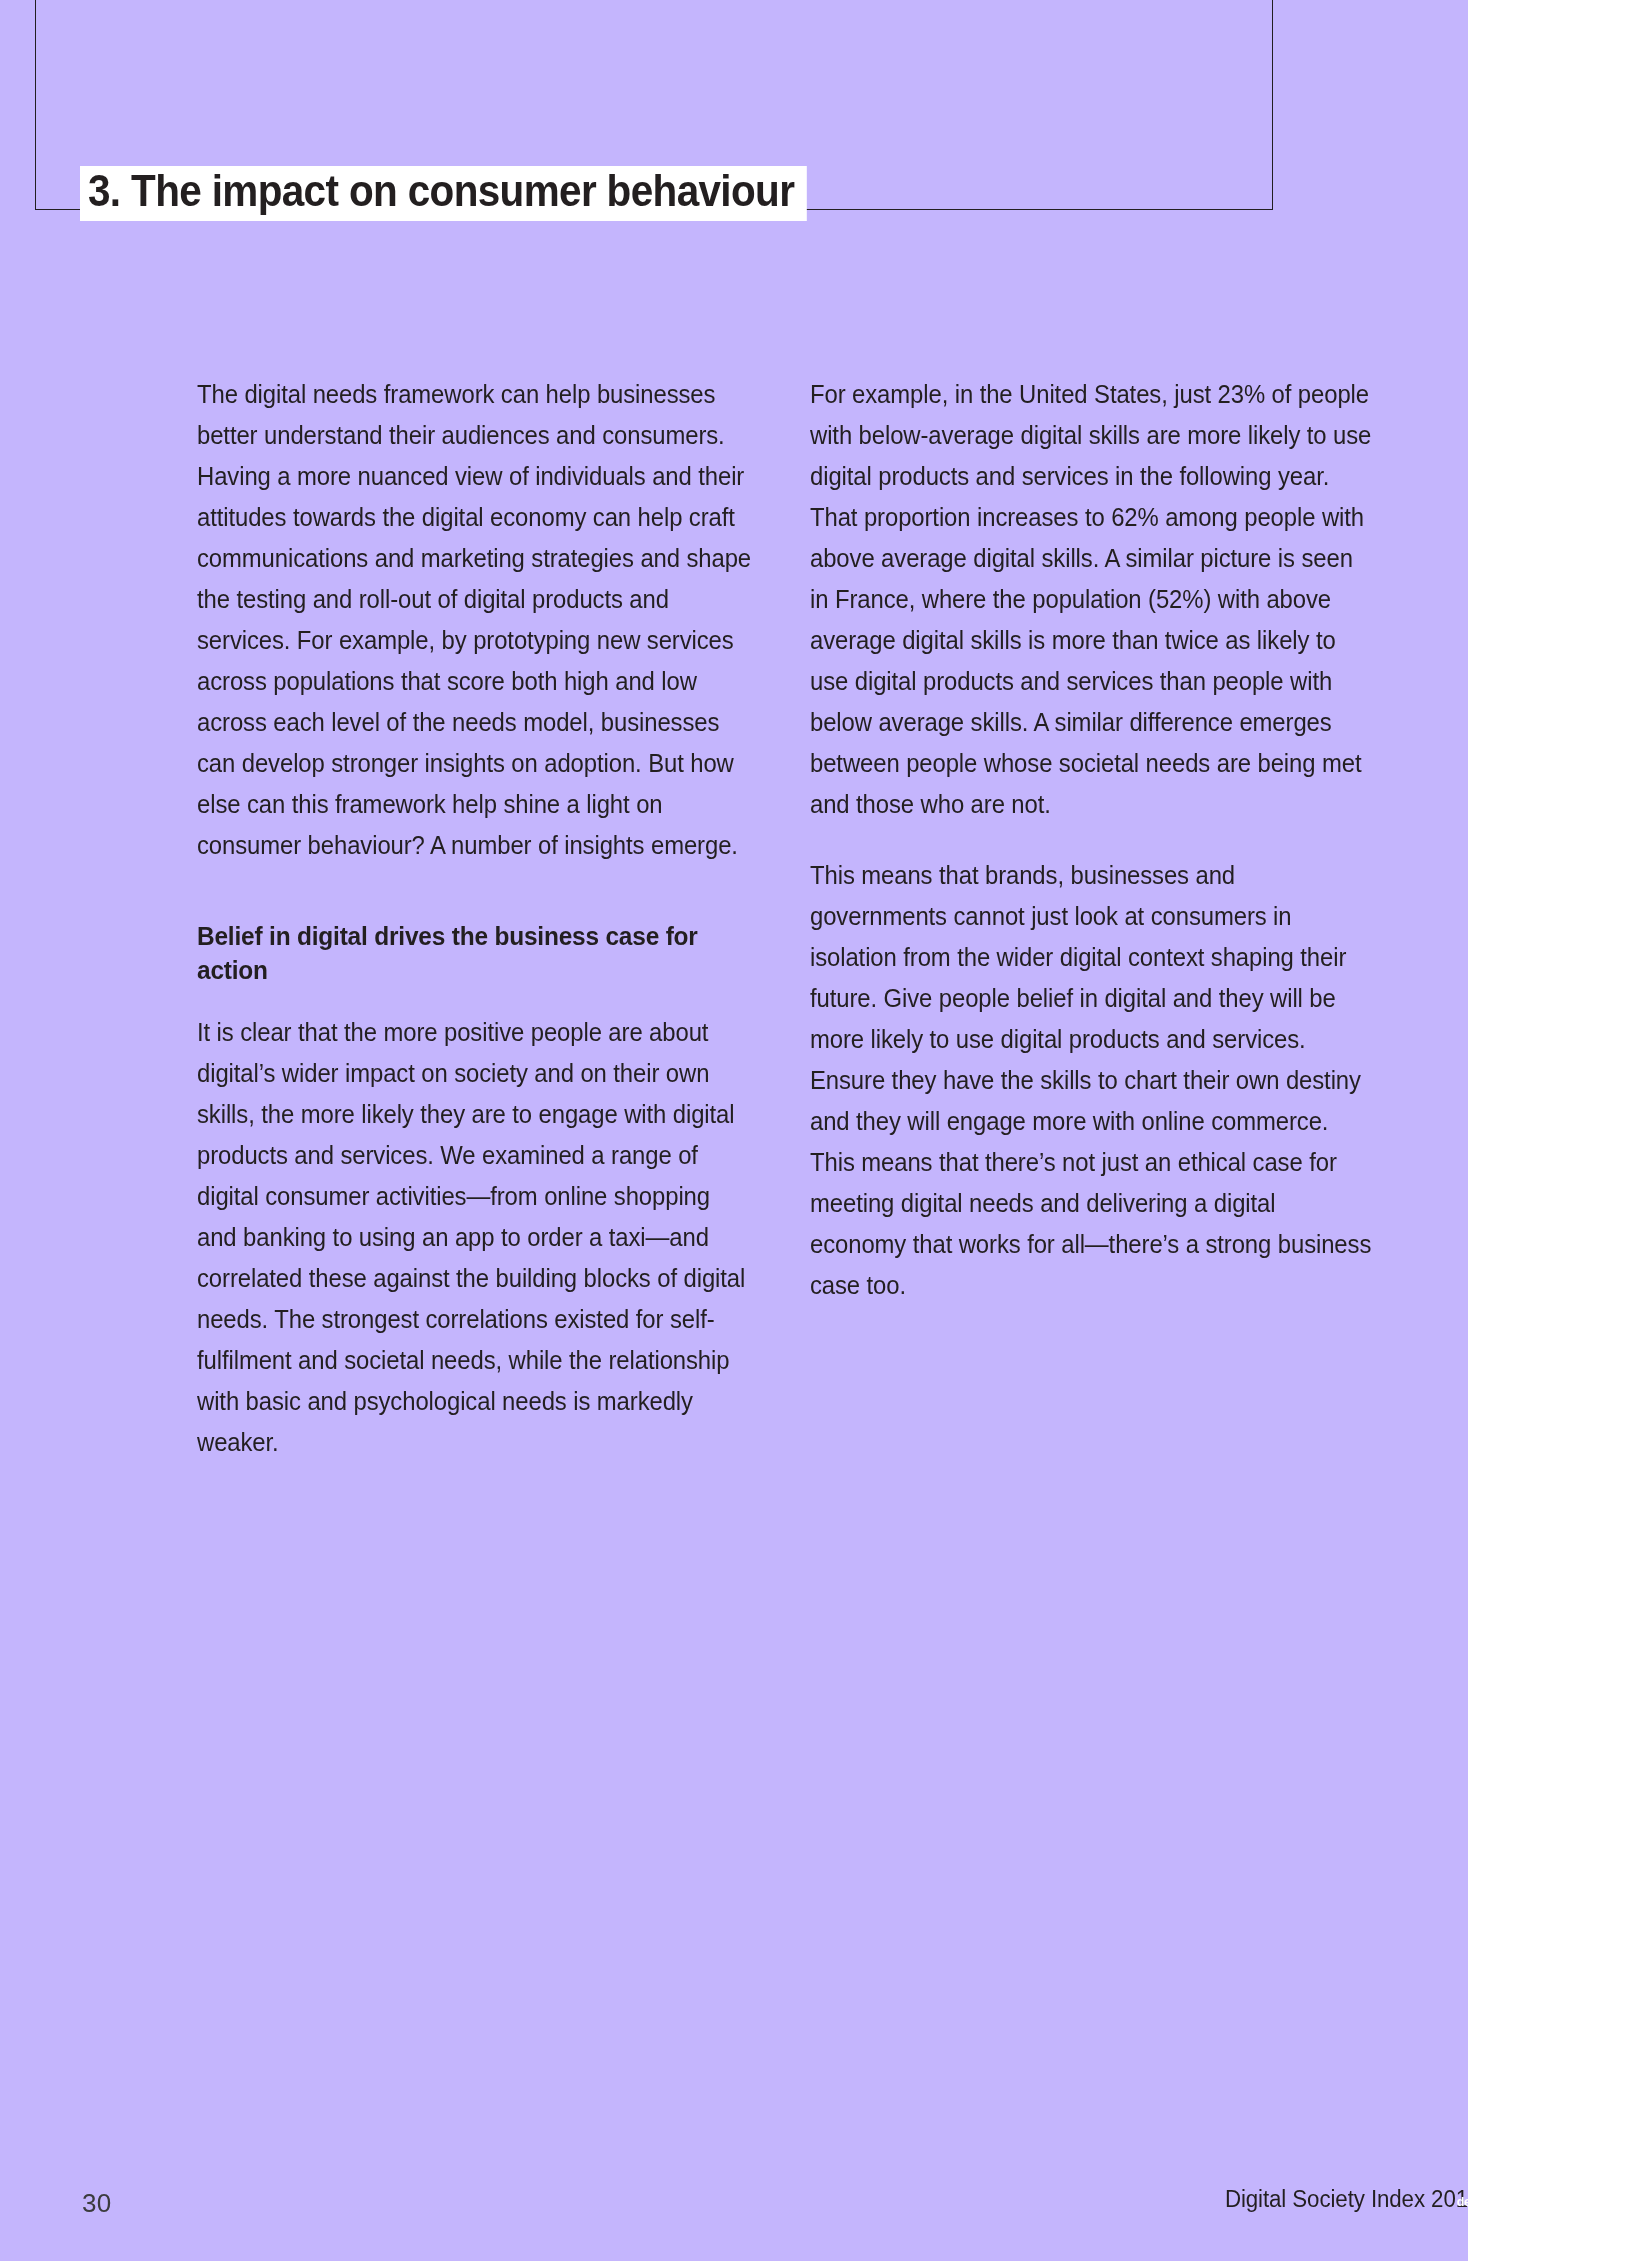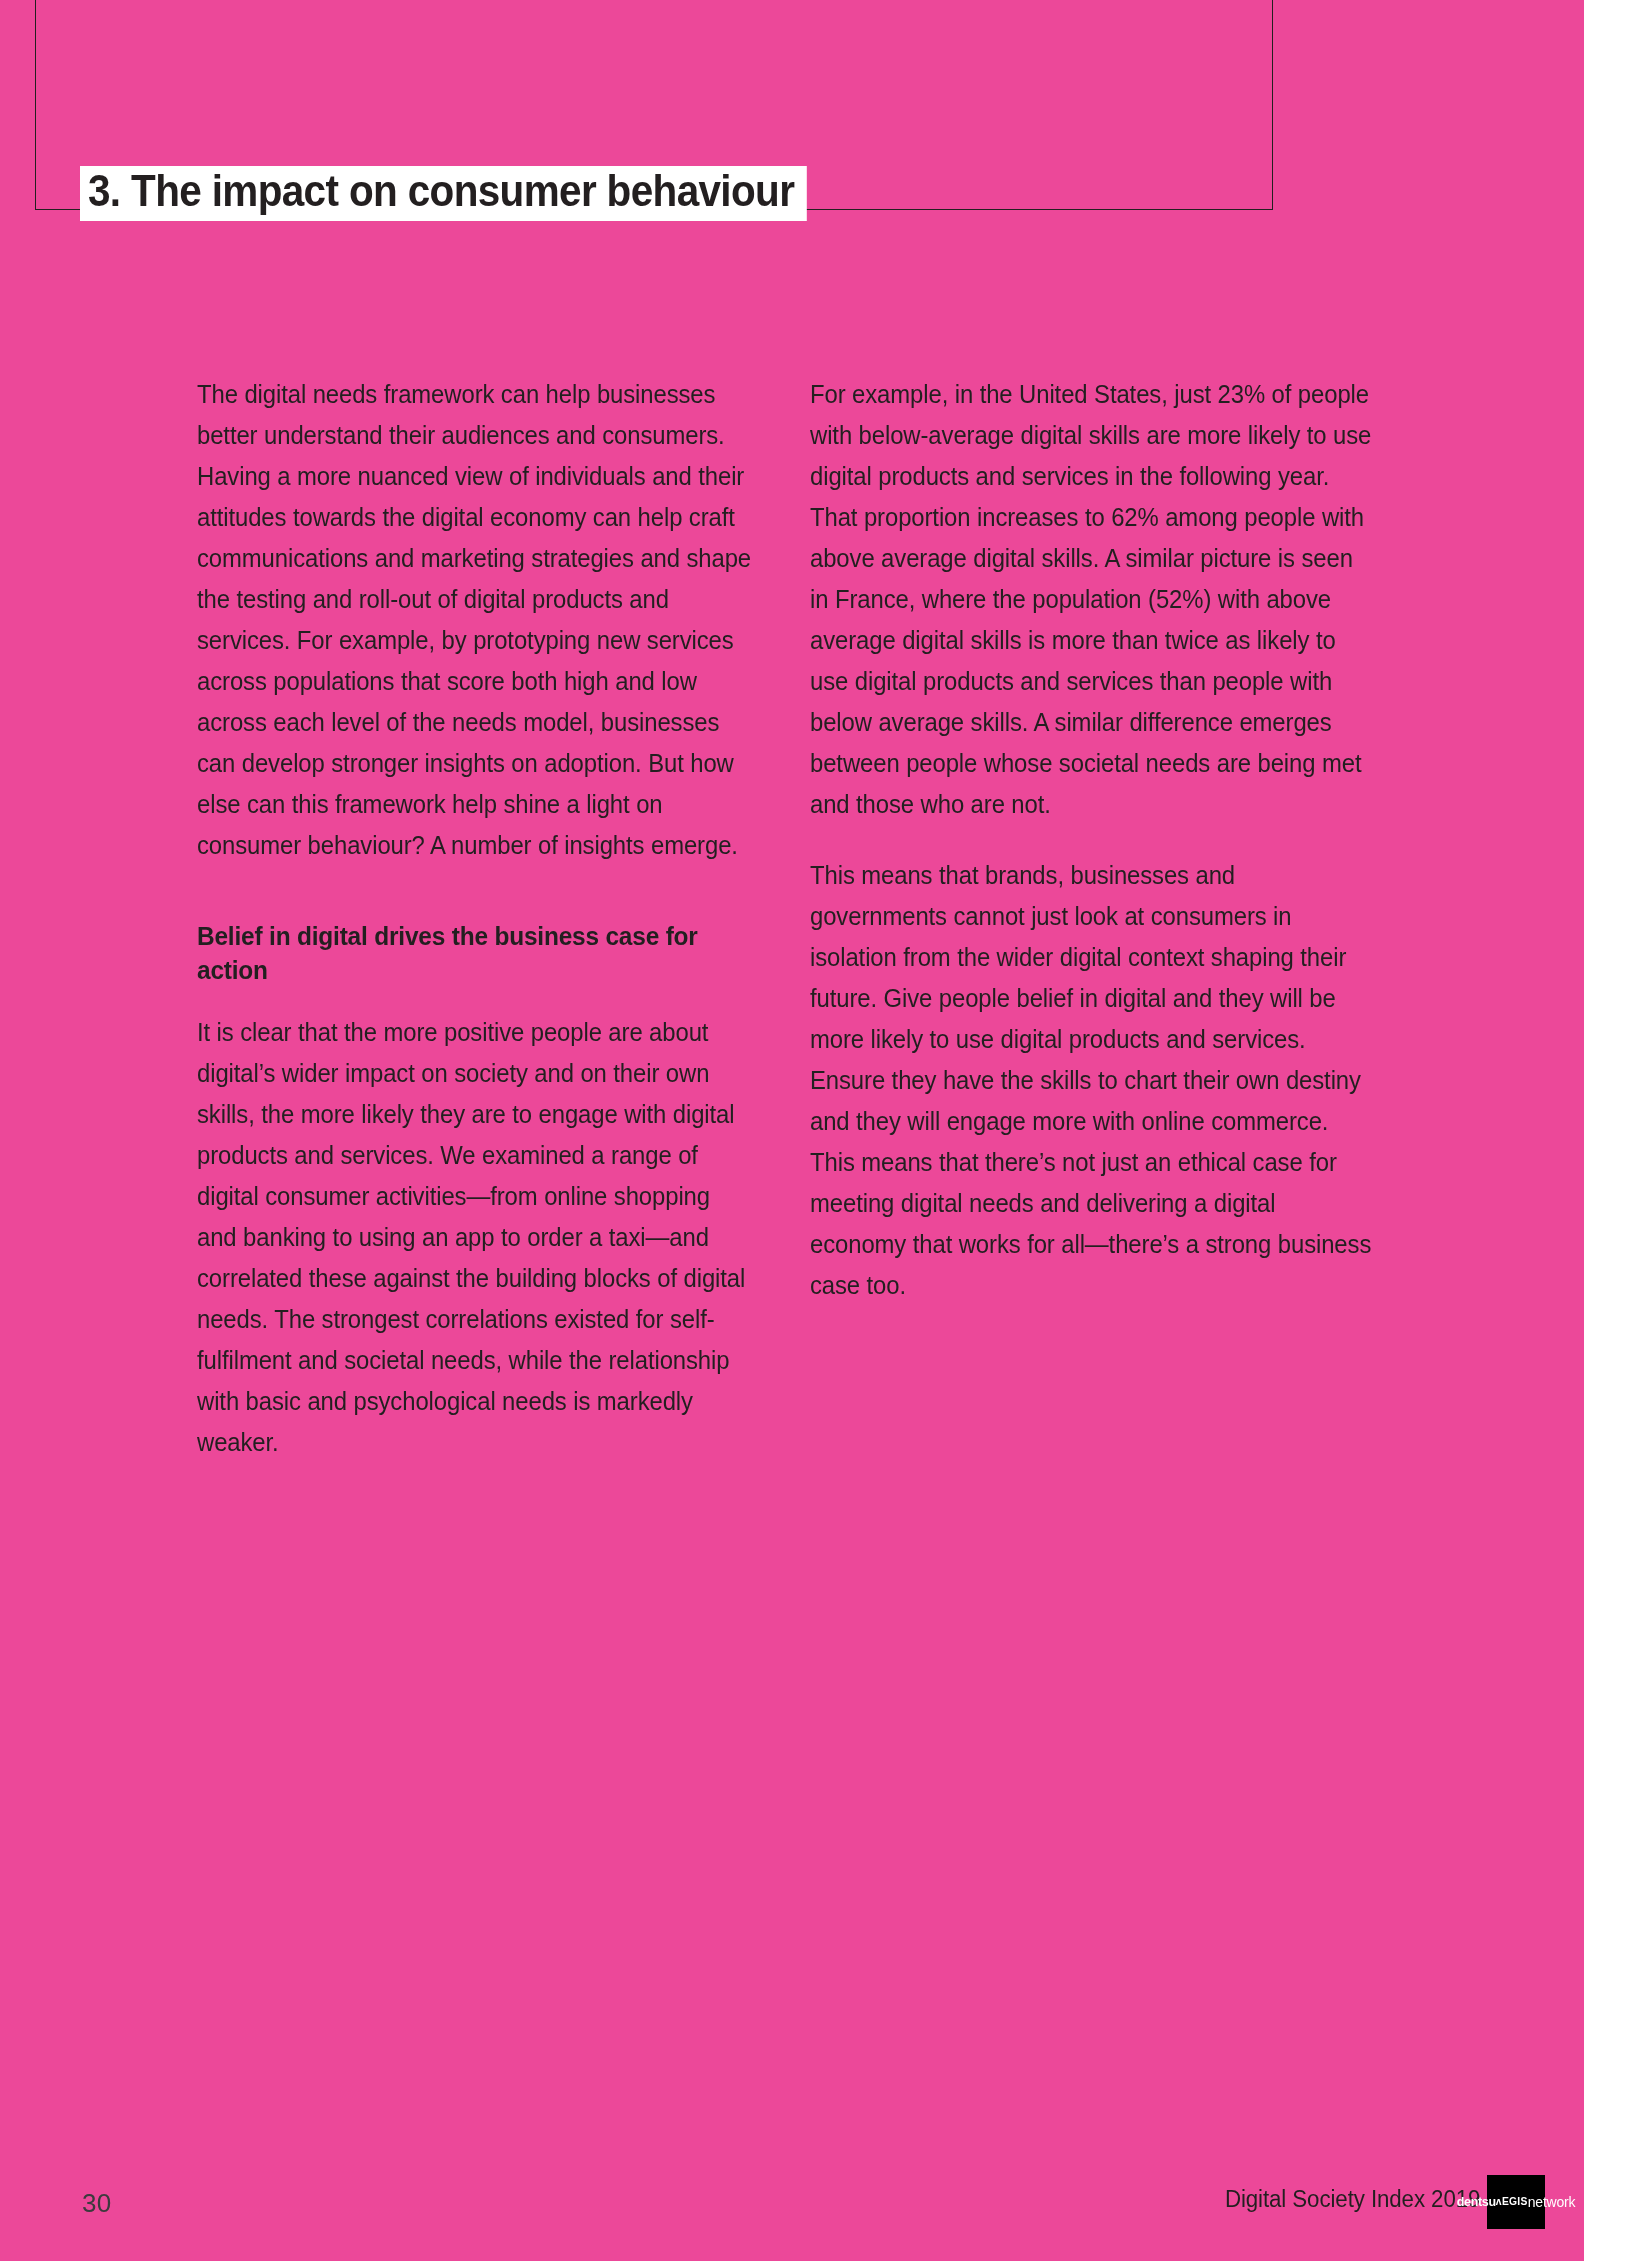"3. The impact on consumer" .page { background: #ec4899 -> #c4b5fd; width: 1584px -> 1468px }
